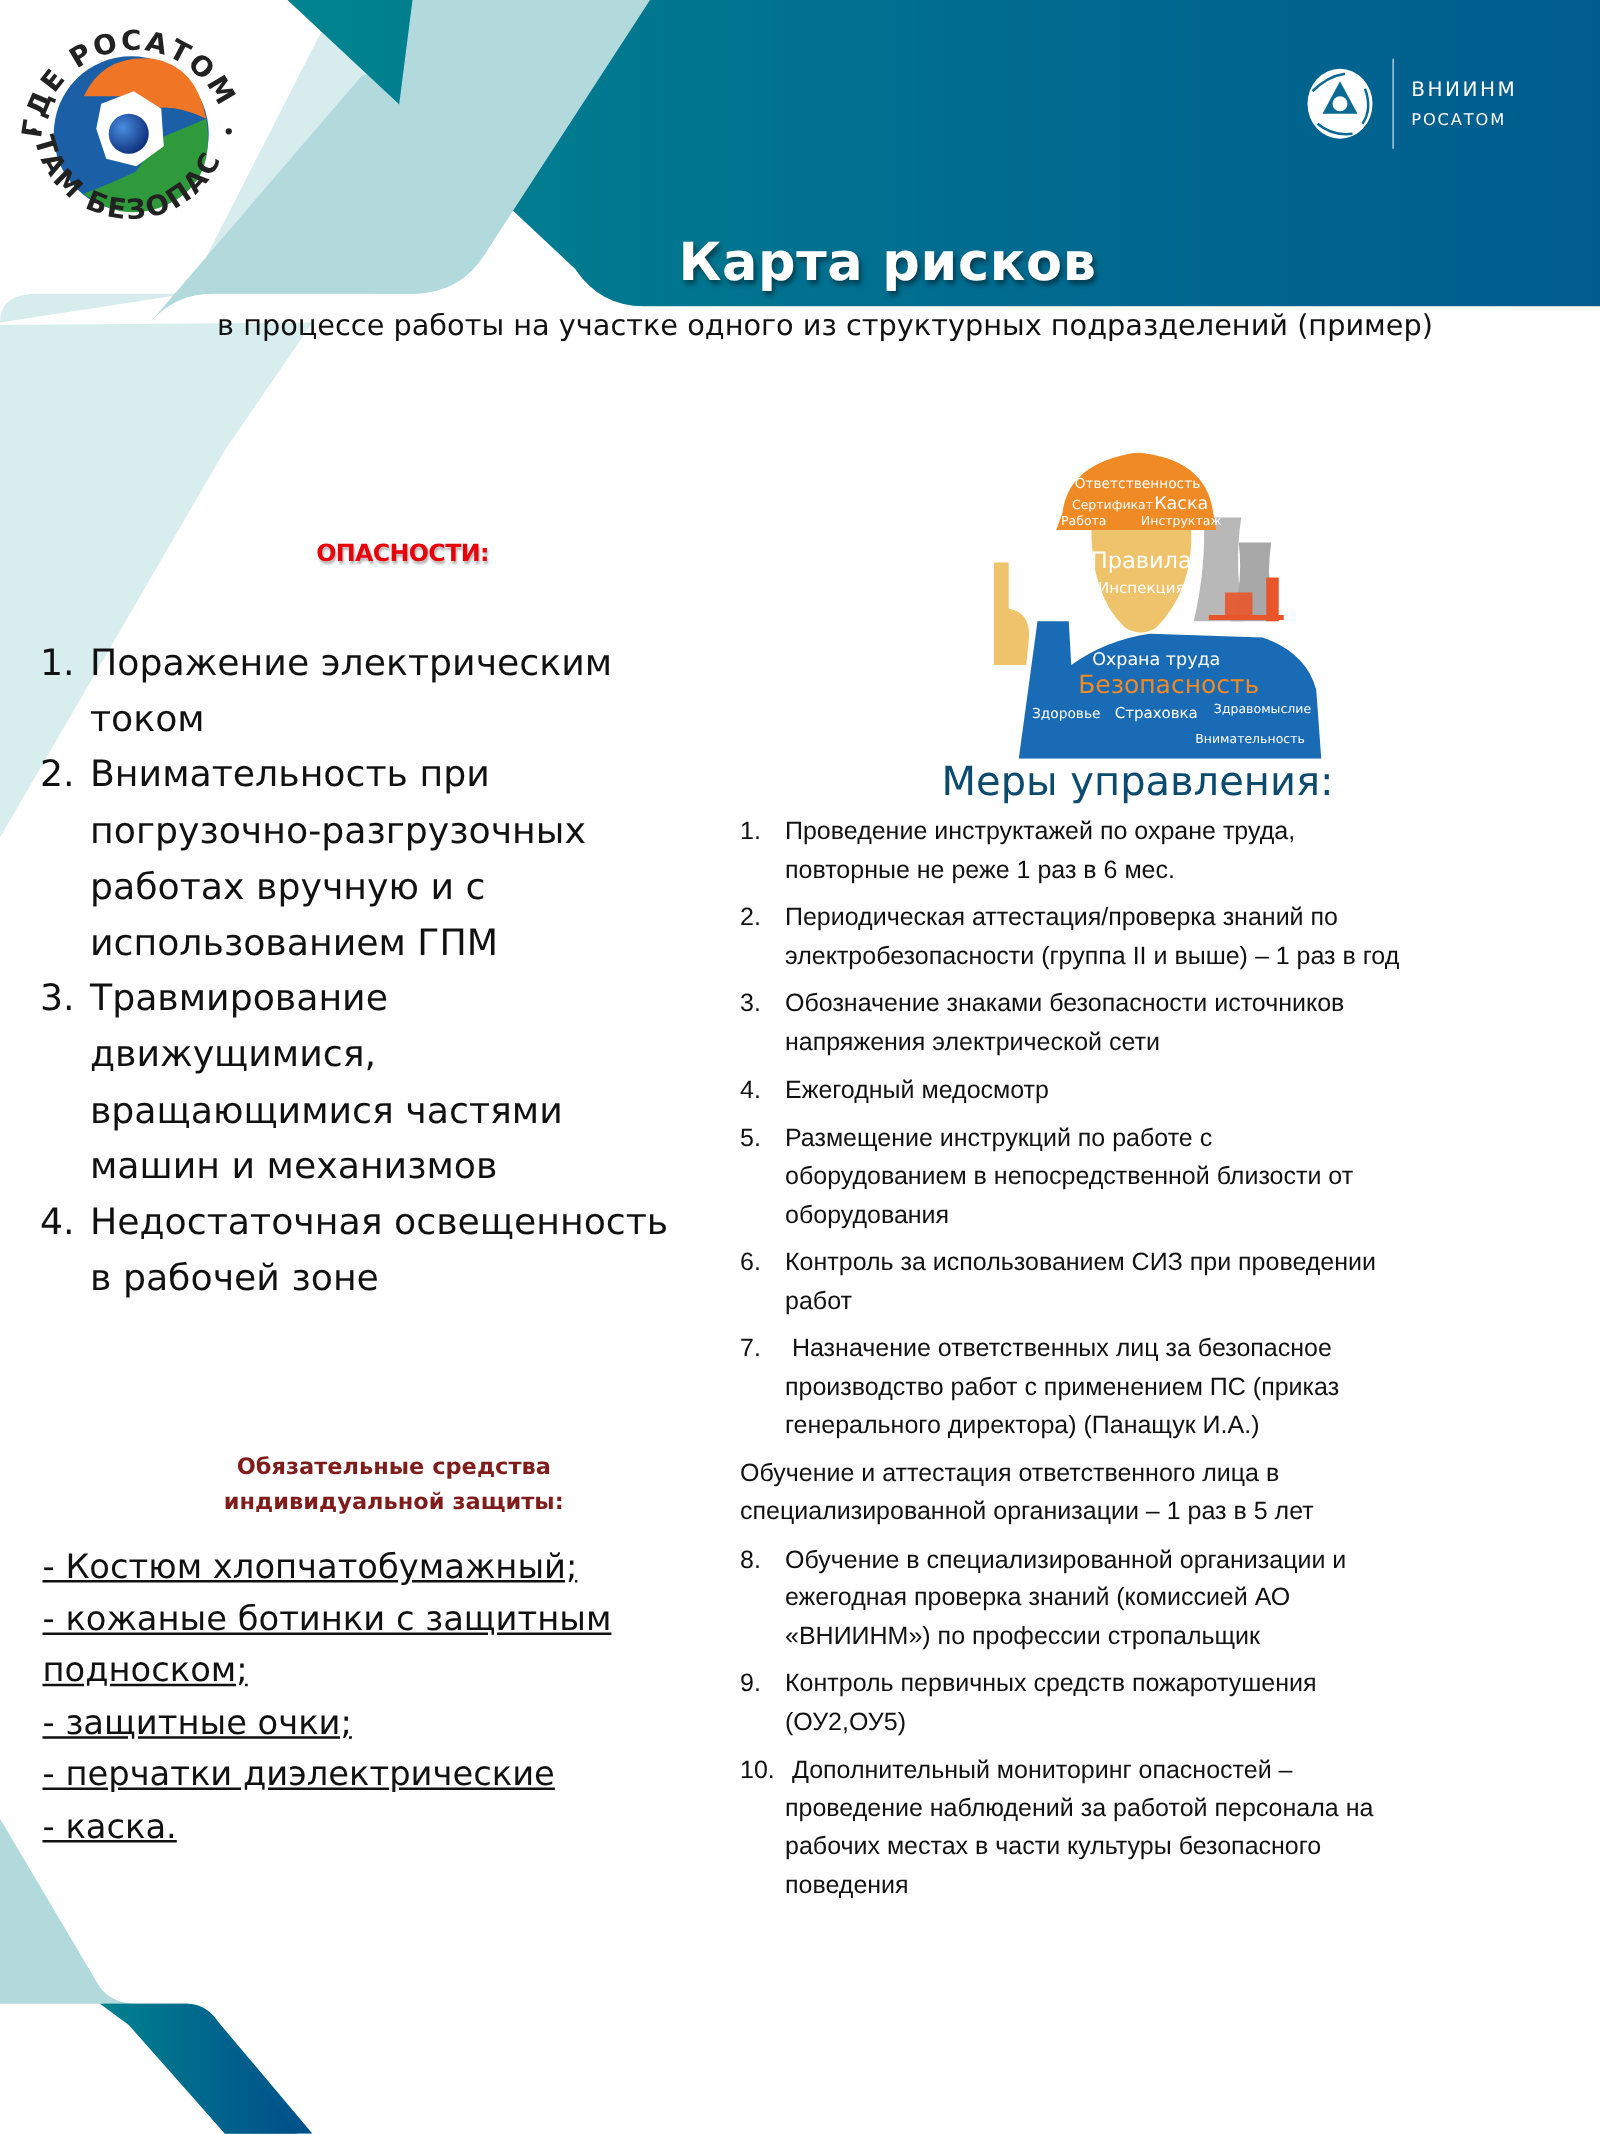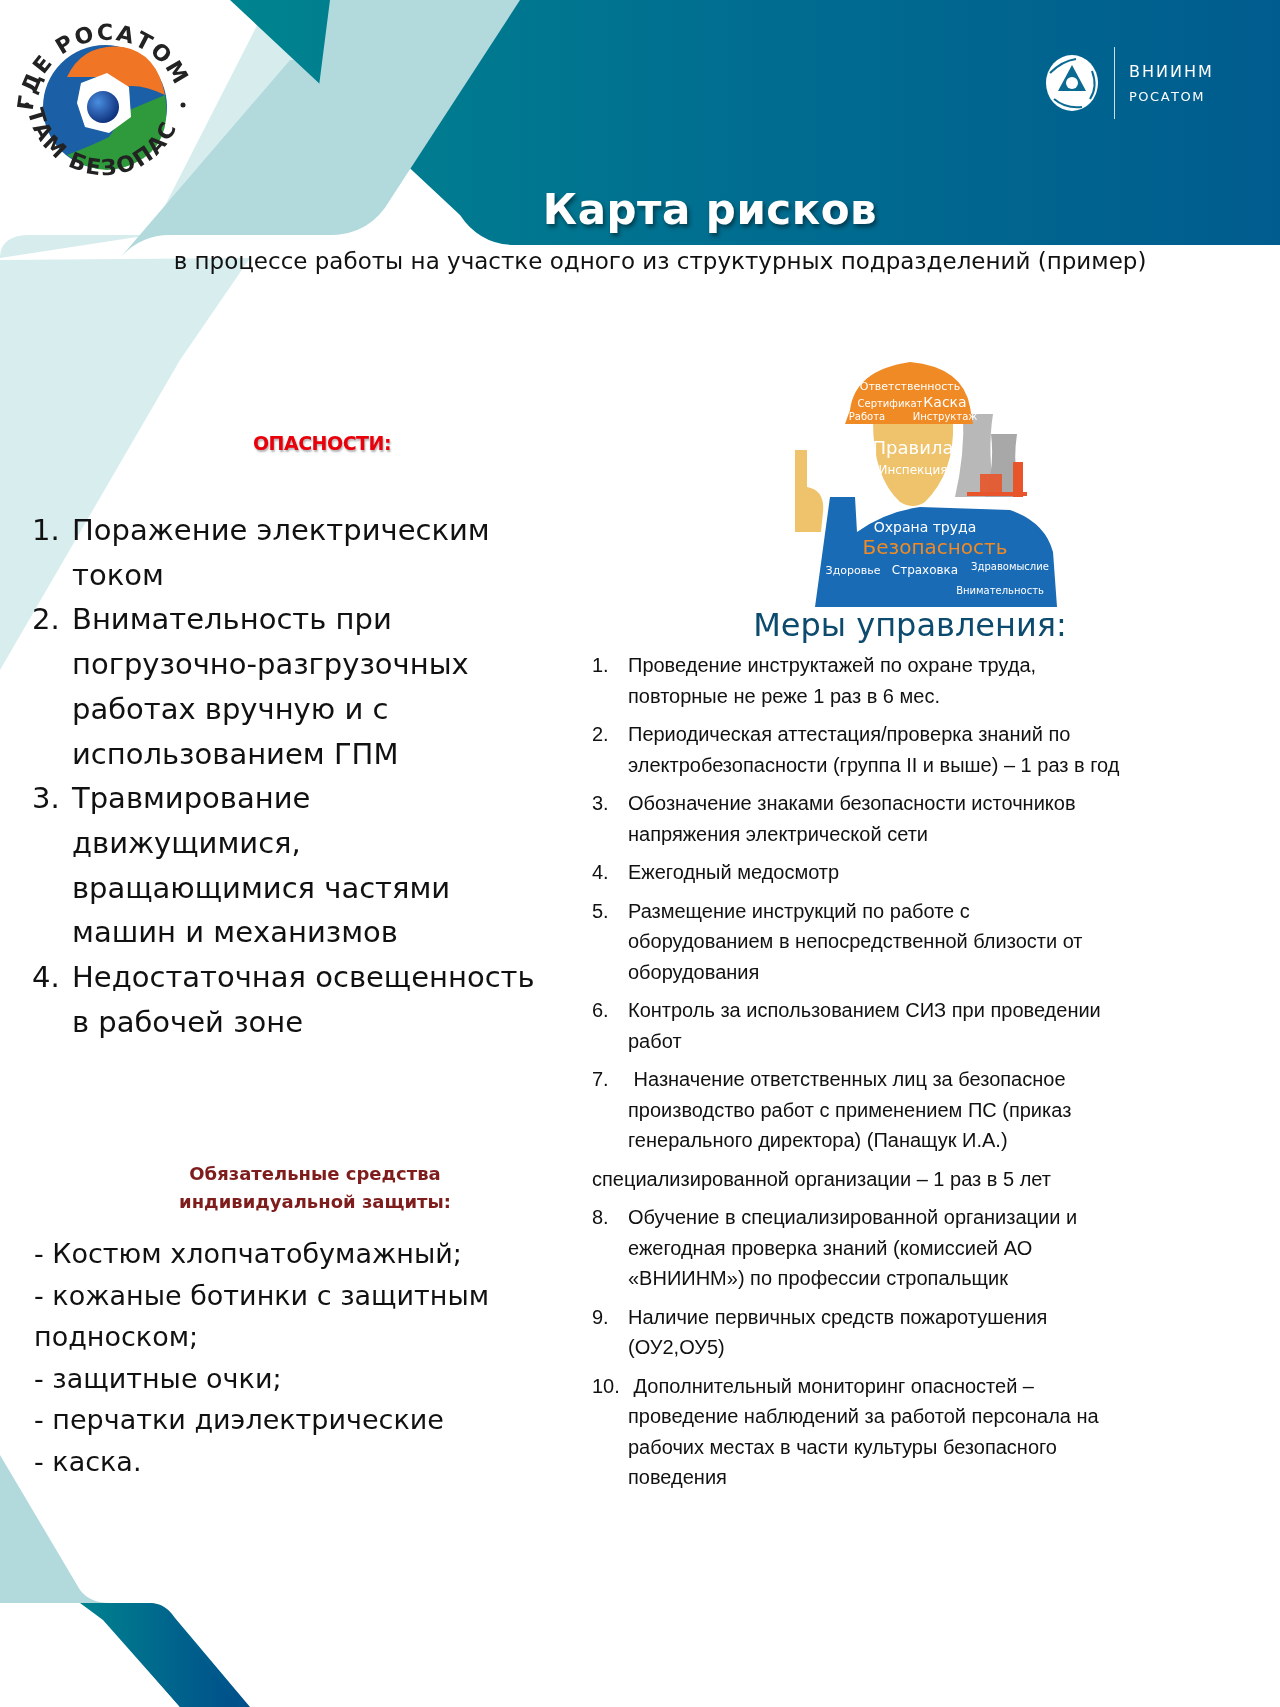"Обучение и аттестация ответственного" div { html: none -> <div>Обучение и аттестация ответственного лица в</div> }
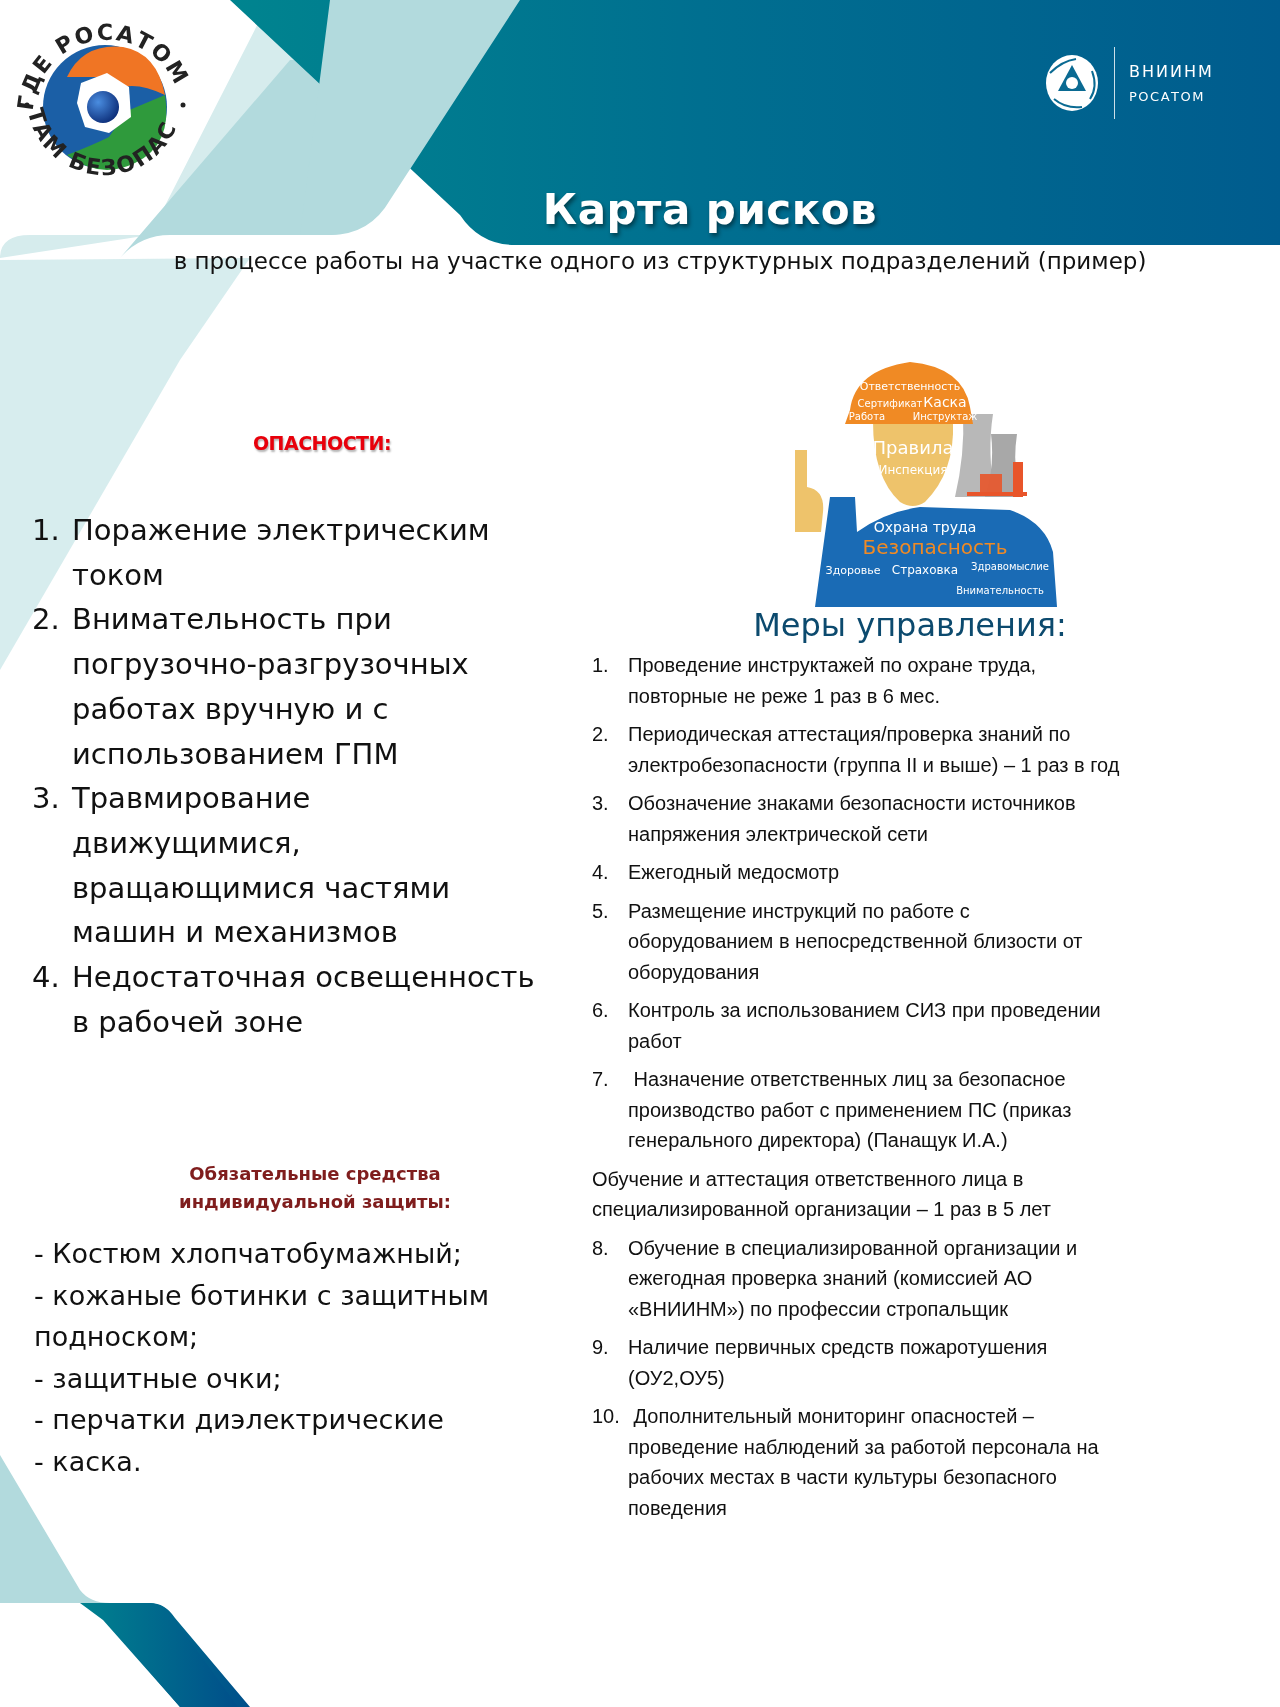"- Костюм хлопчатобумажный;" .ppe div { text-decoration: none -> underline }
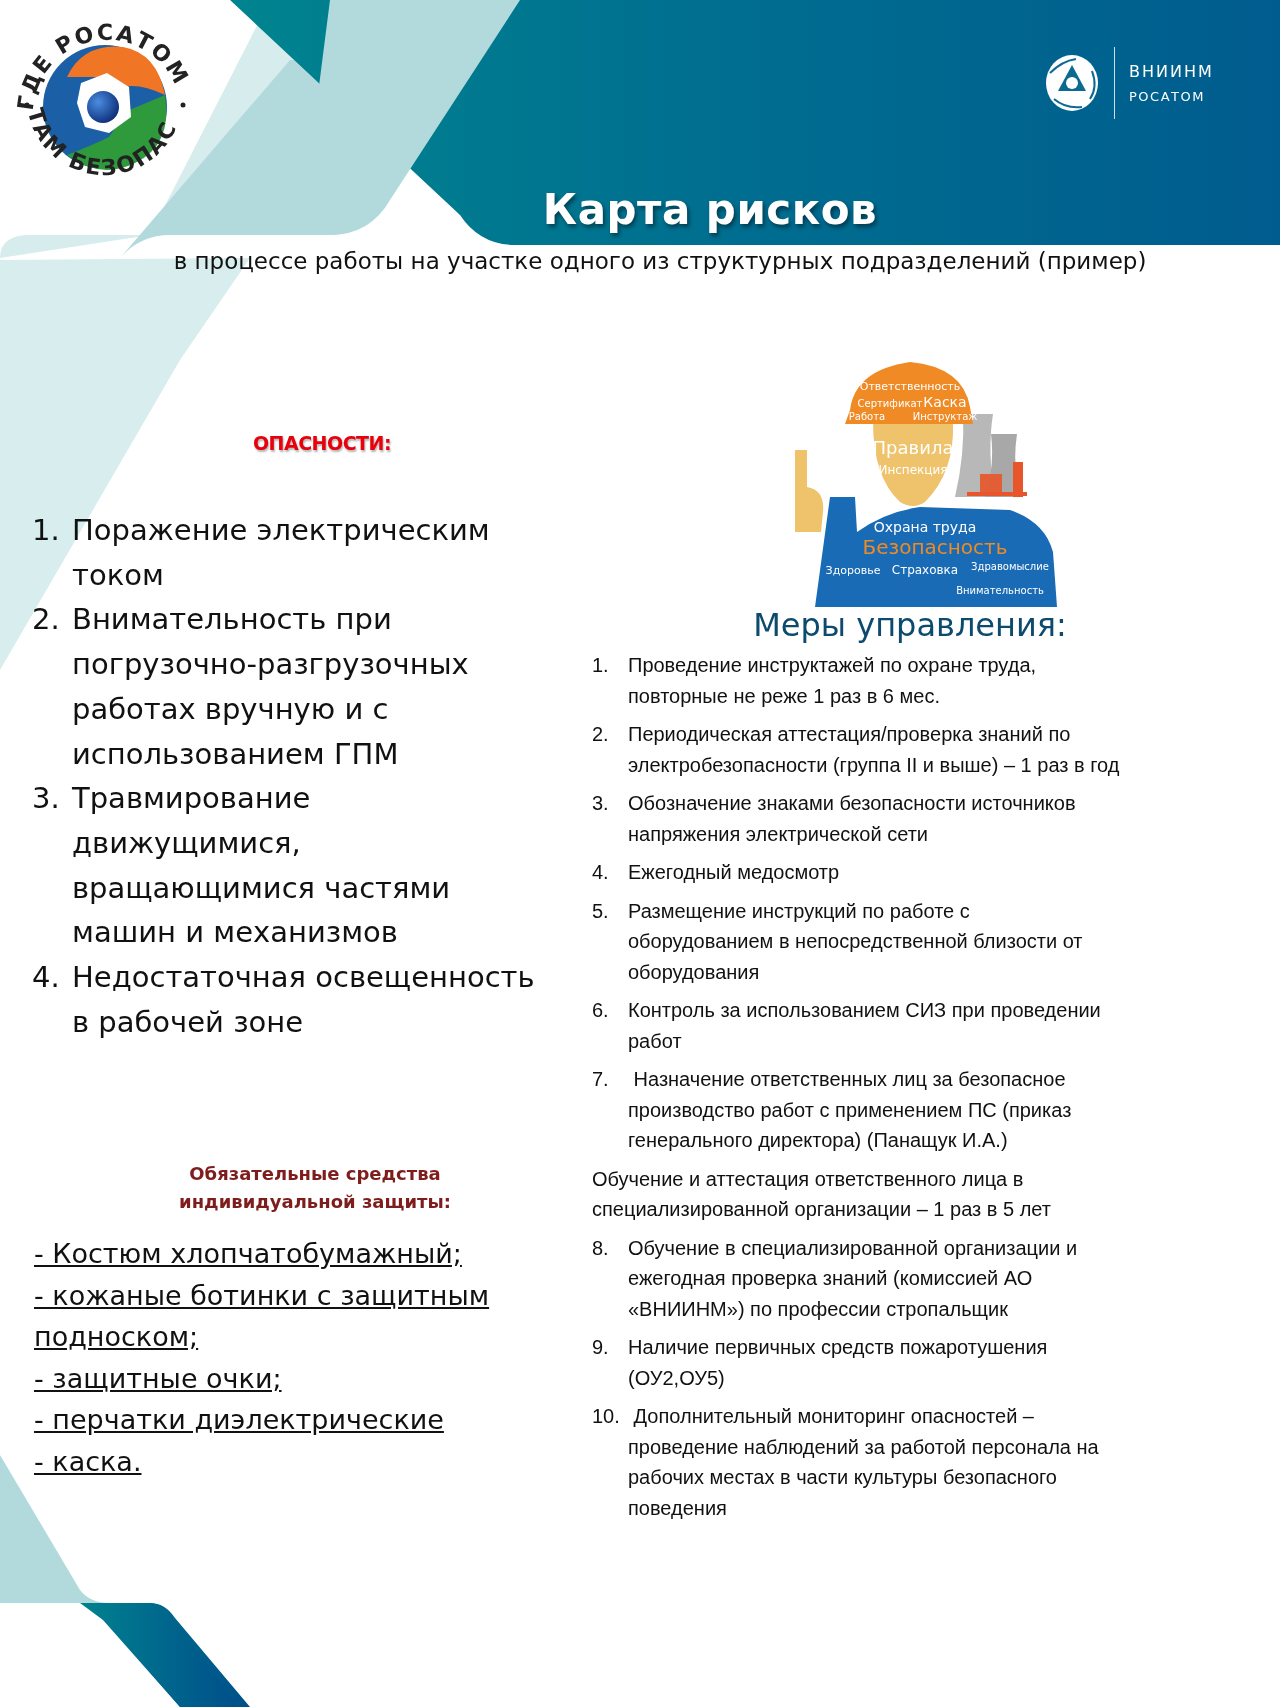"Наличие первичных средств пожаротушения" div { text: Наличие -> Контроль }
